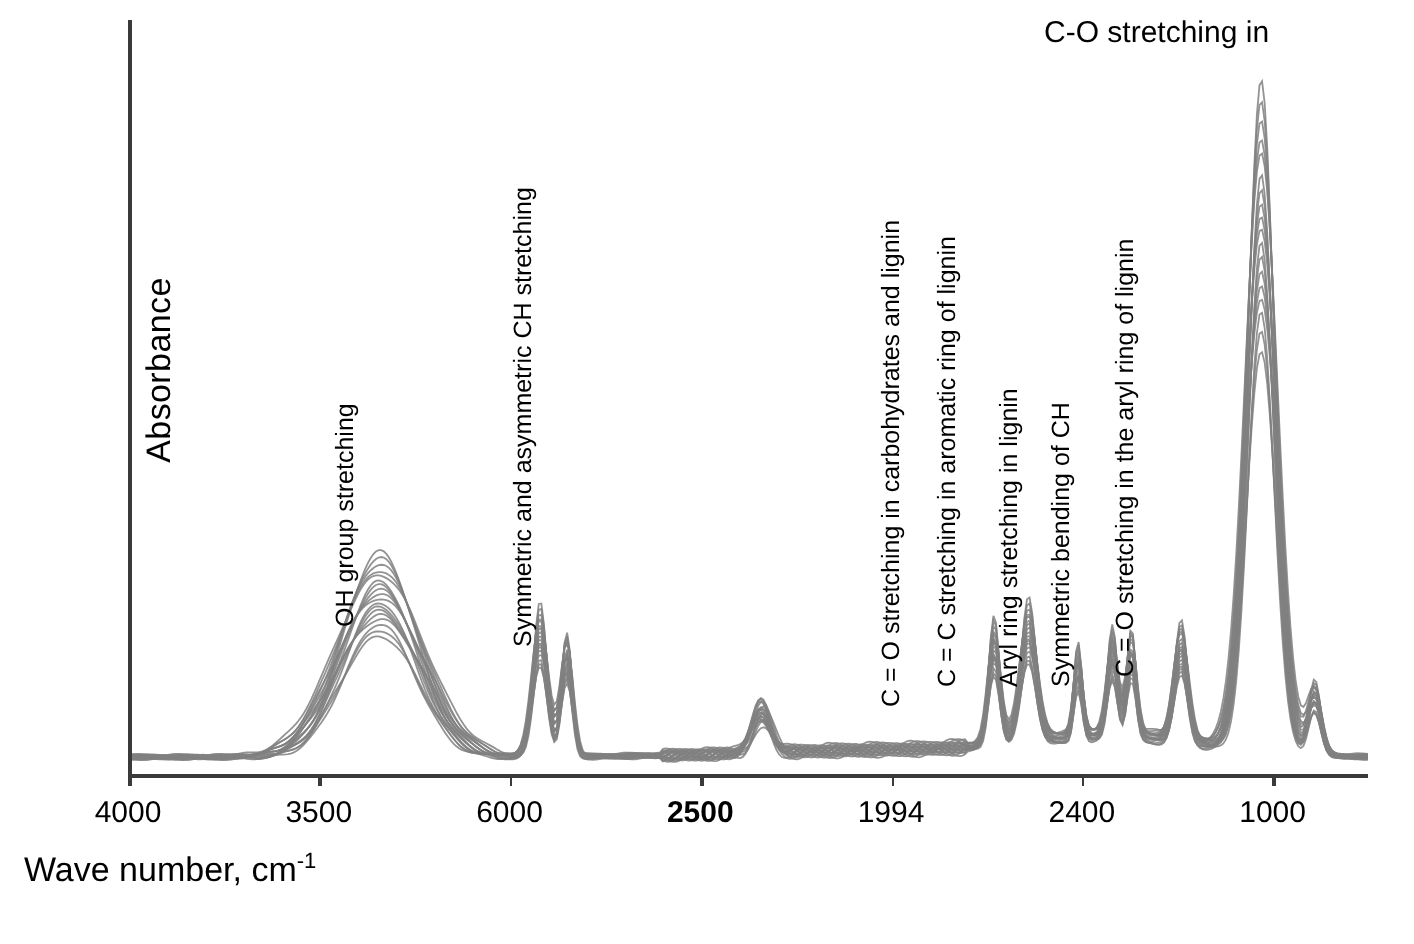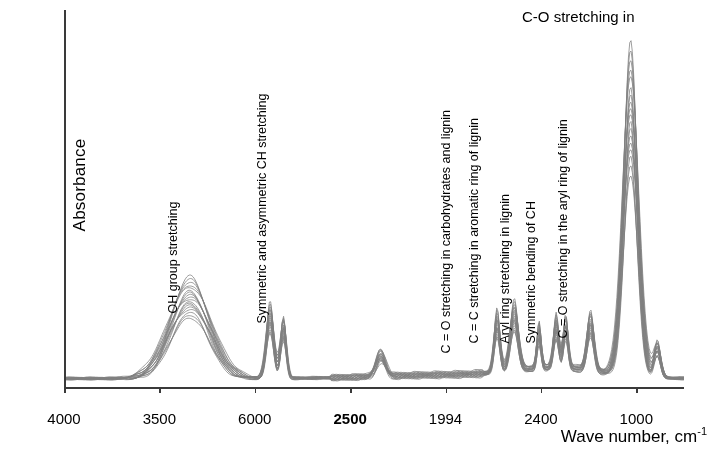"4000" .xtick-label { top: 400px -> 388px }
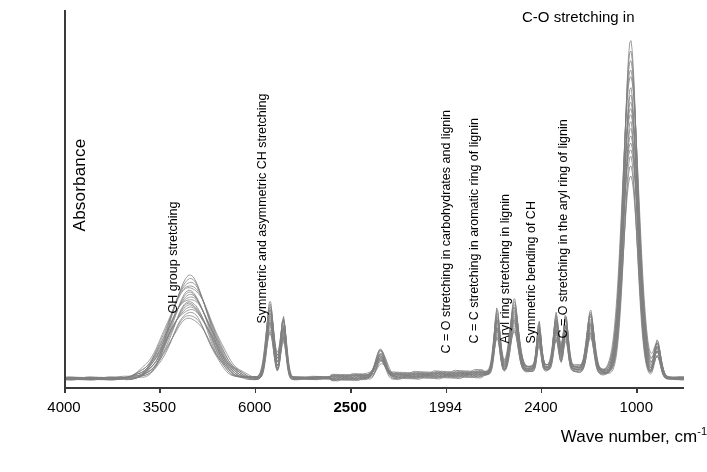"Wave number, cm-1" .xlabel { left: 0 -> 12px; text-align: right -> left }
